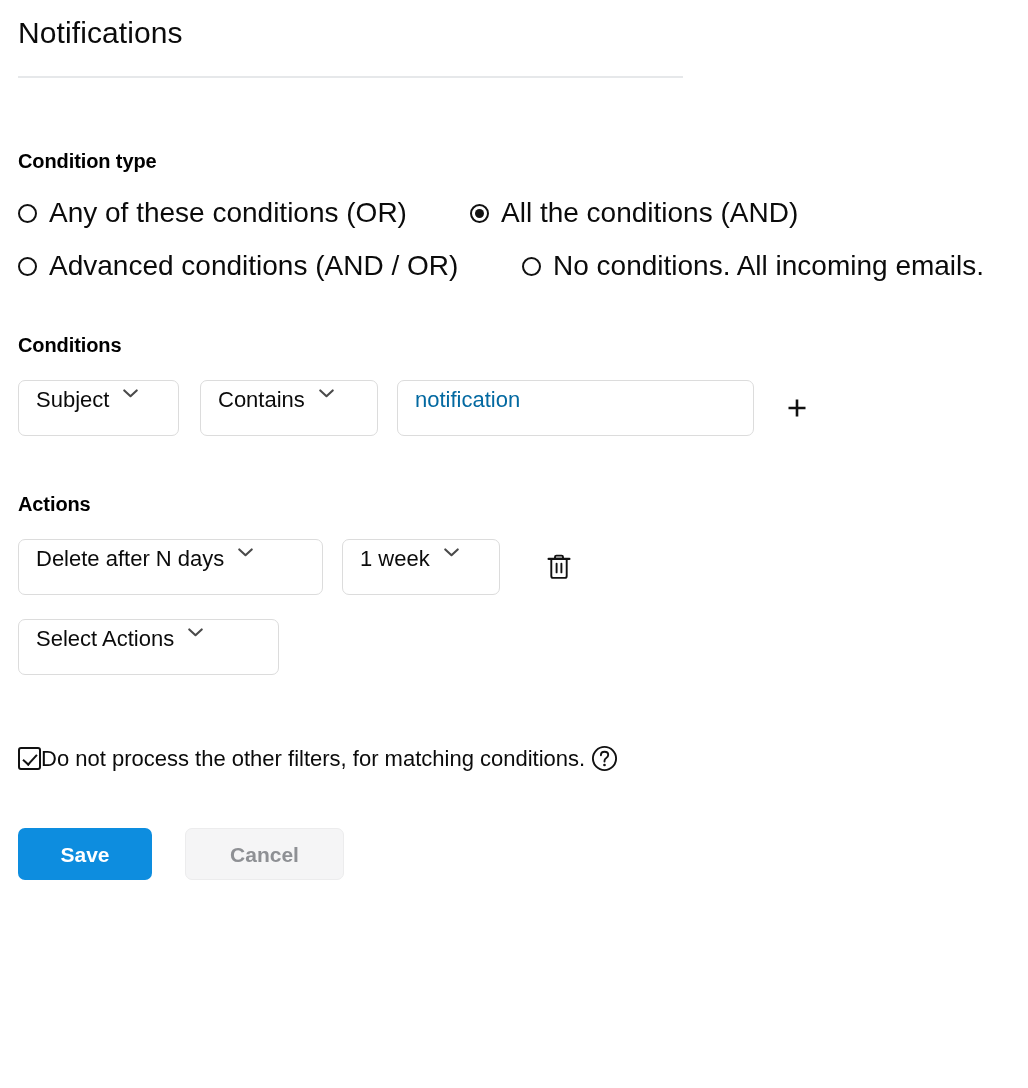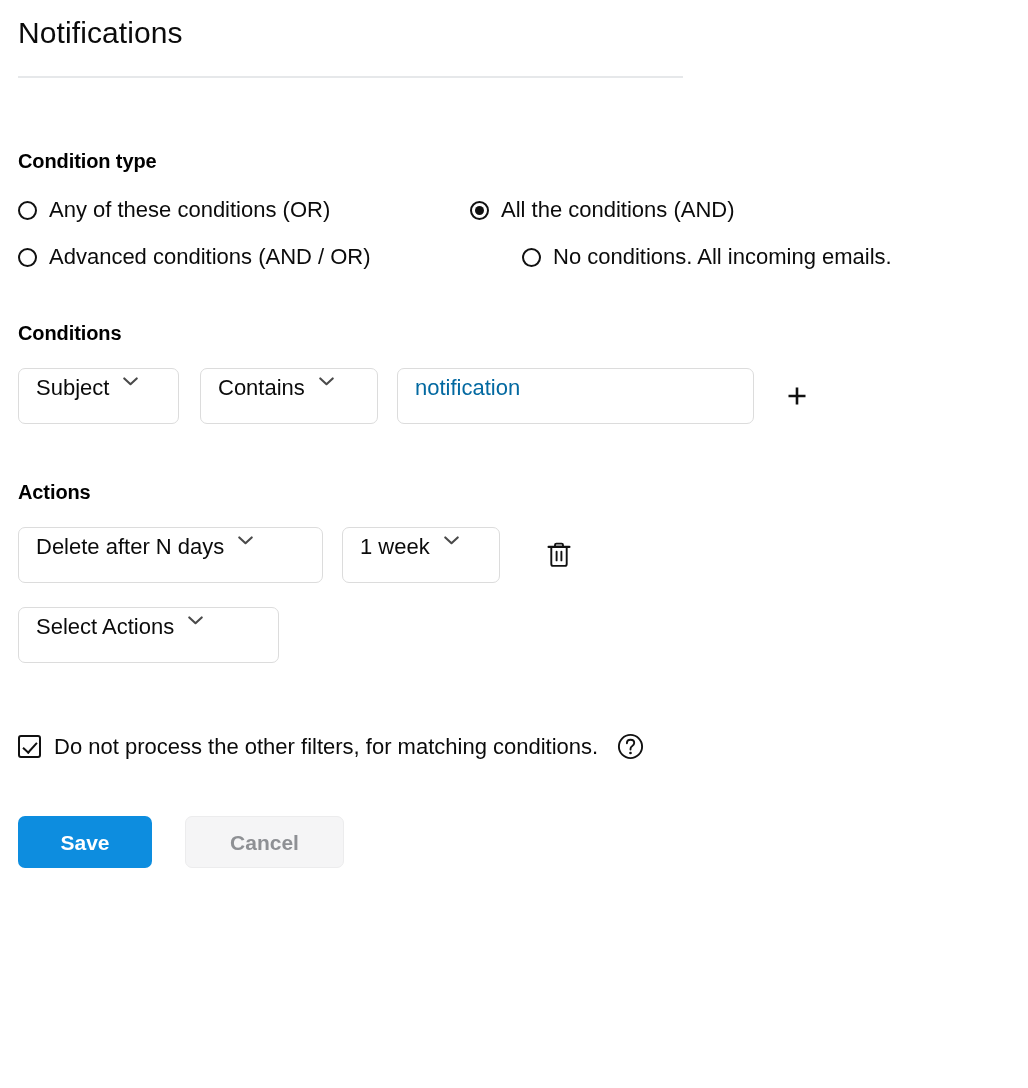"Any of these conditions (OR)" .radio-label { font-size: 22px -> 28px }
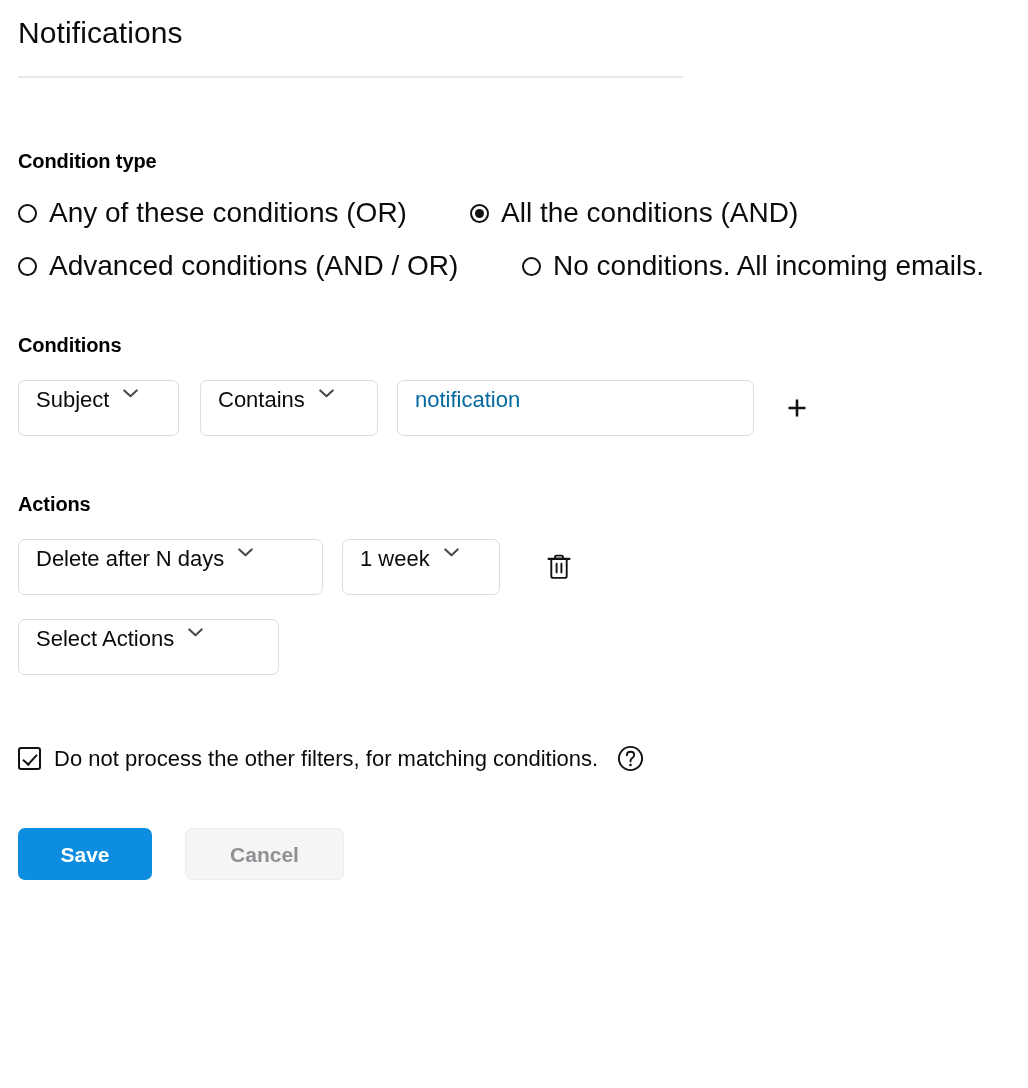"Do not process the other" .check-row { gap: 13px -> none }
